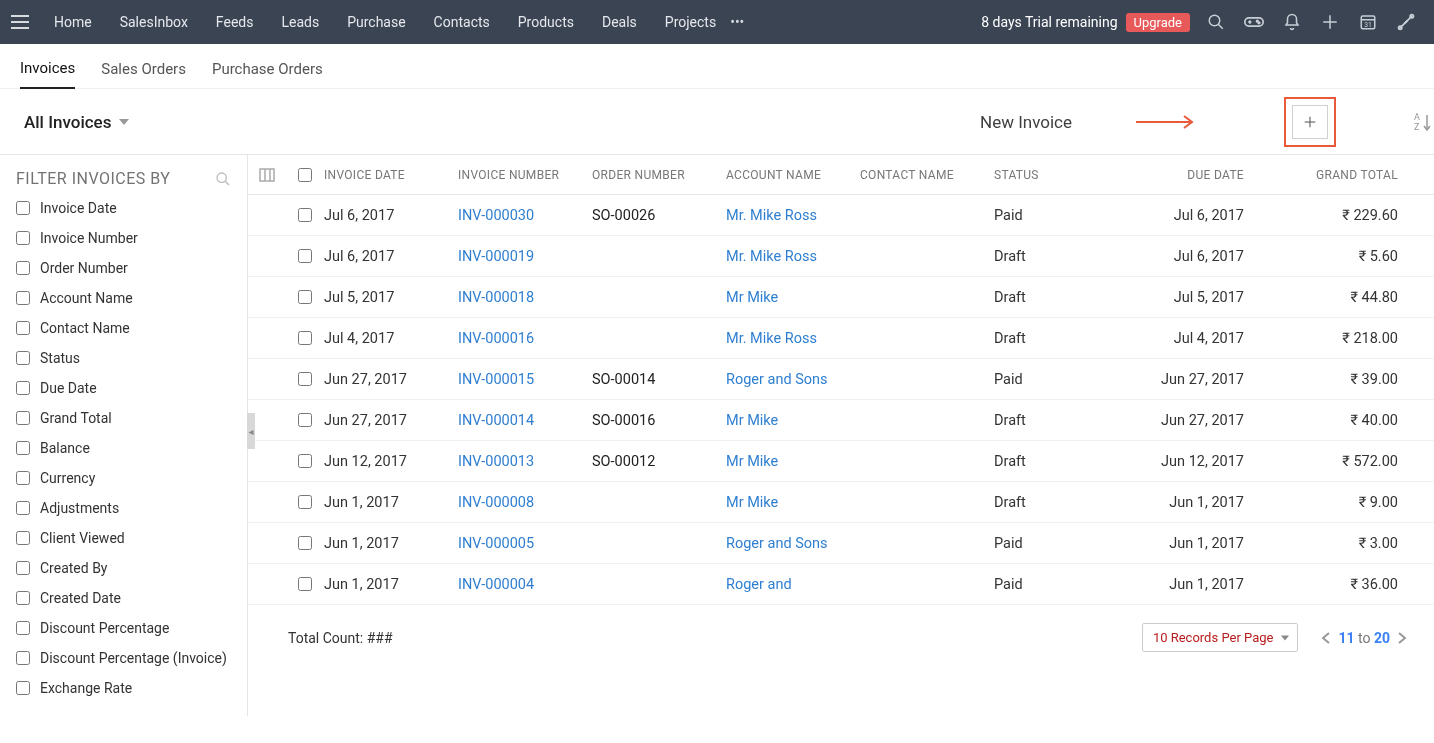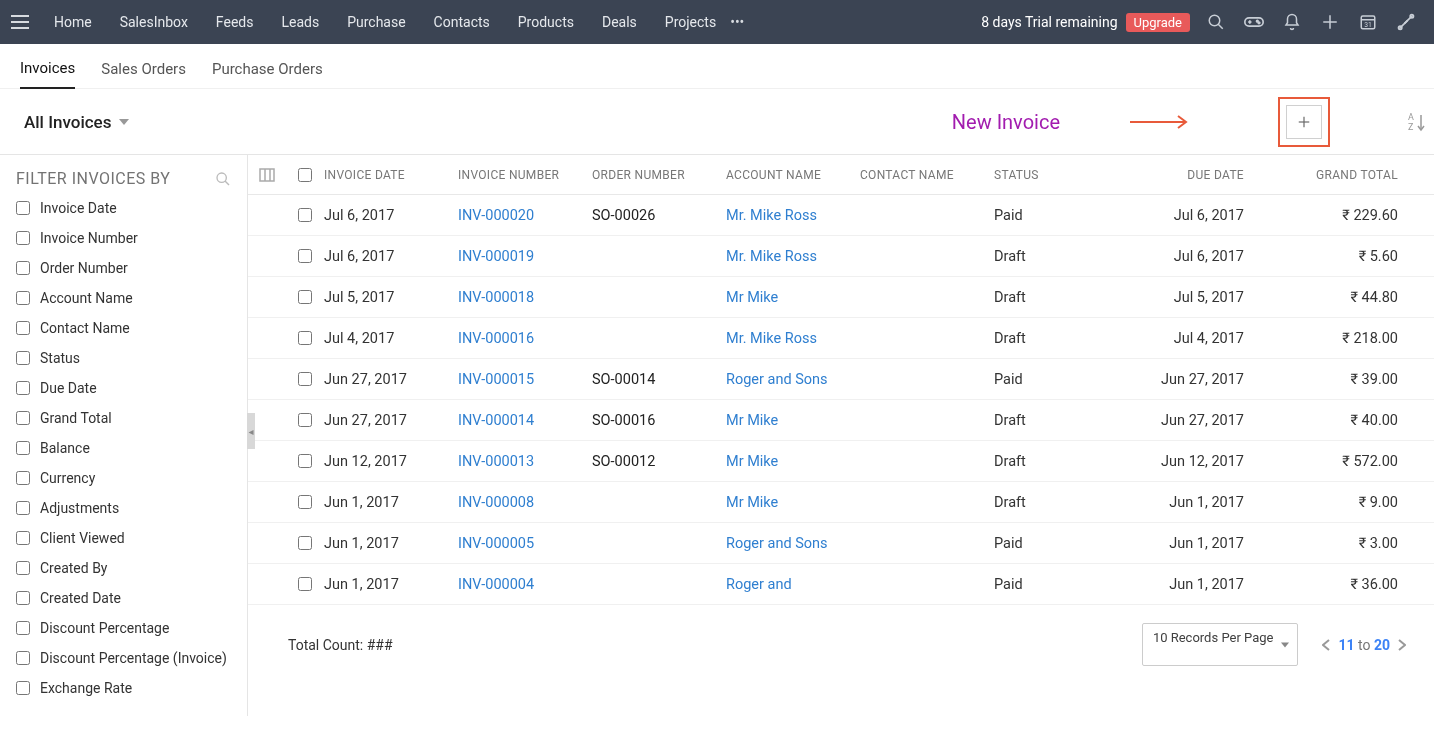"All Invoices" .toolbar { padding: 0 8px 0 24px -> 0 2px 0 24px }
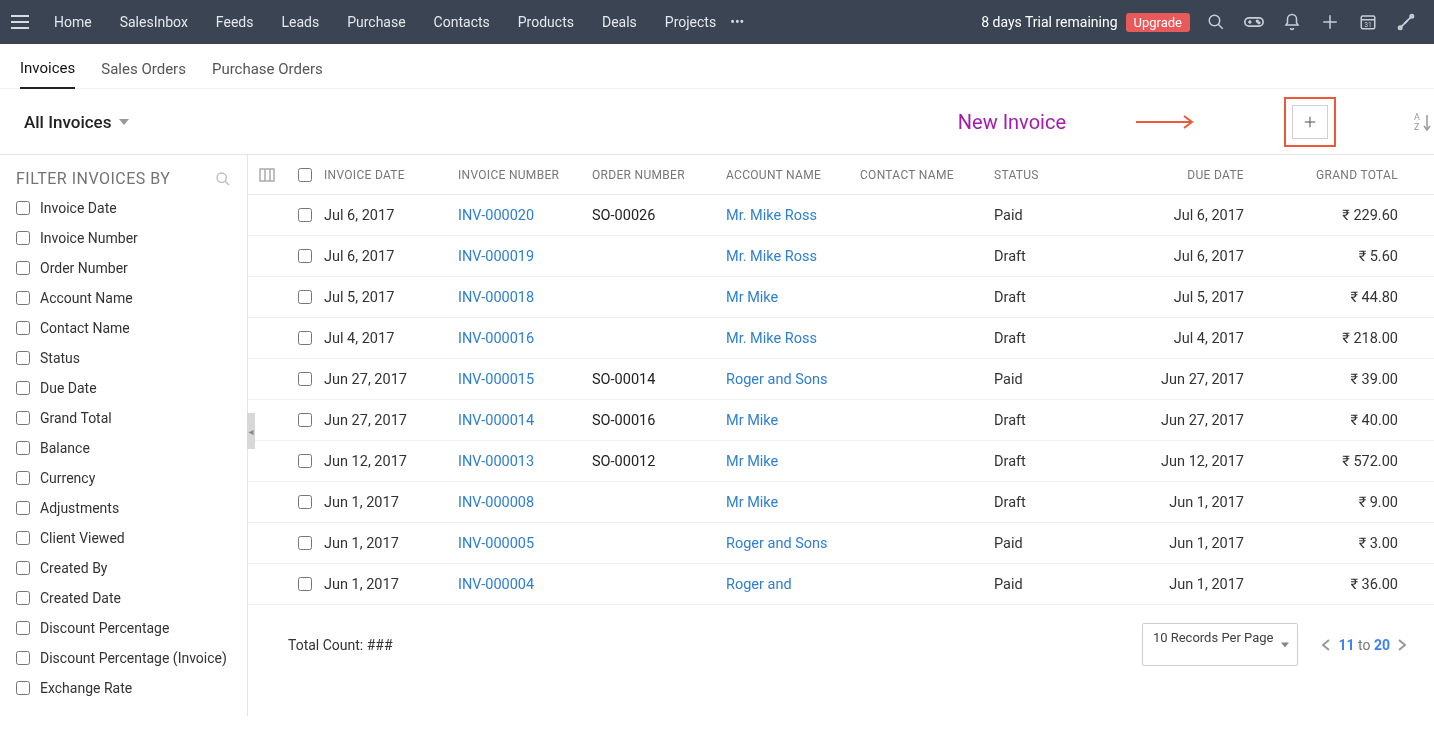"New Invoice" .new-inv-label { color: #a21caf -> #404040; font-size: 20px -> 17px; margin-right: 22px -> 16px }
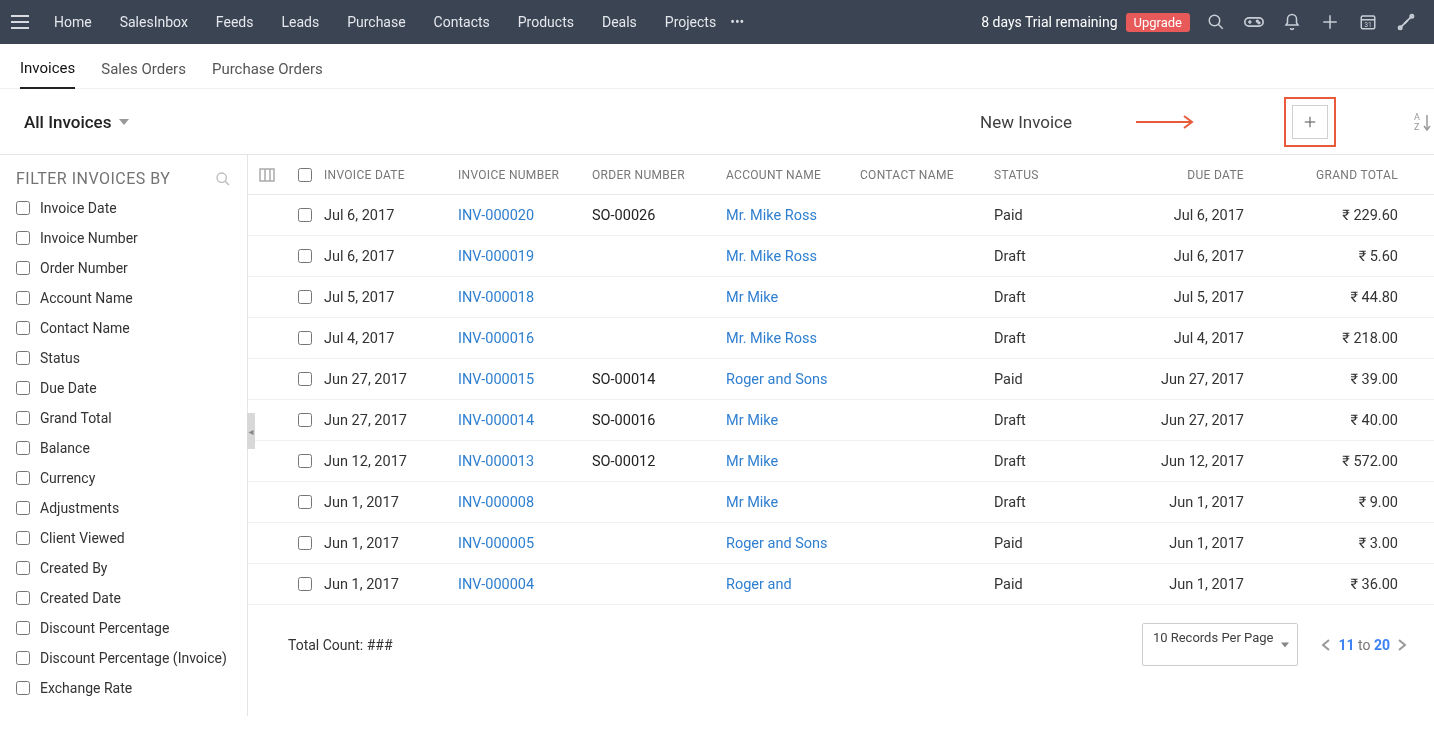"INV-000020" a { text: INV-000020 -> INV-000030 }
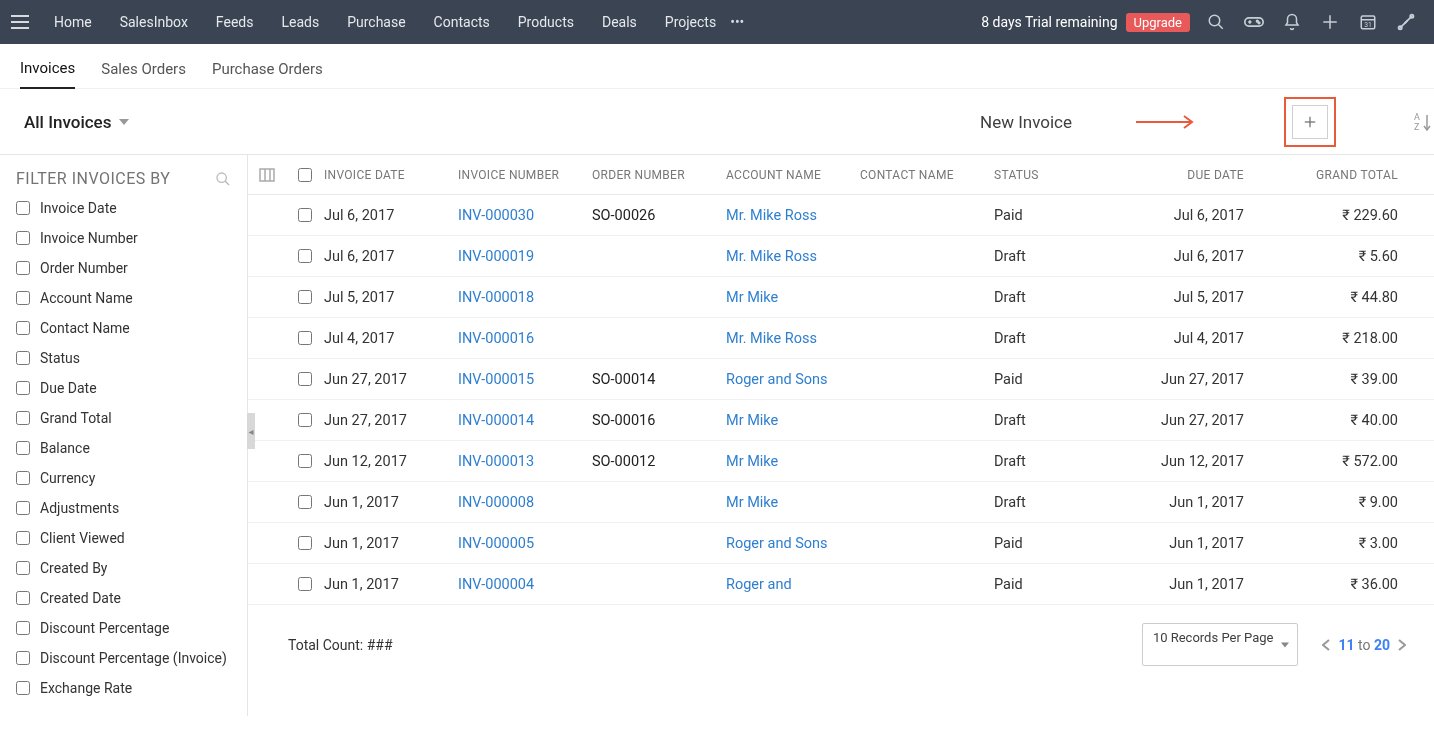"10 Records Per Page" .perpage { color: #404040 -> #b91c1c; padding: 6px 24px 20px 10px -> 6px 24px 6px 10px }
